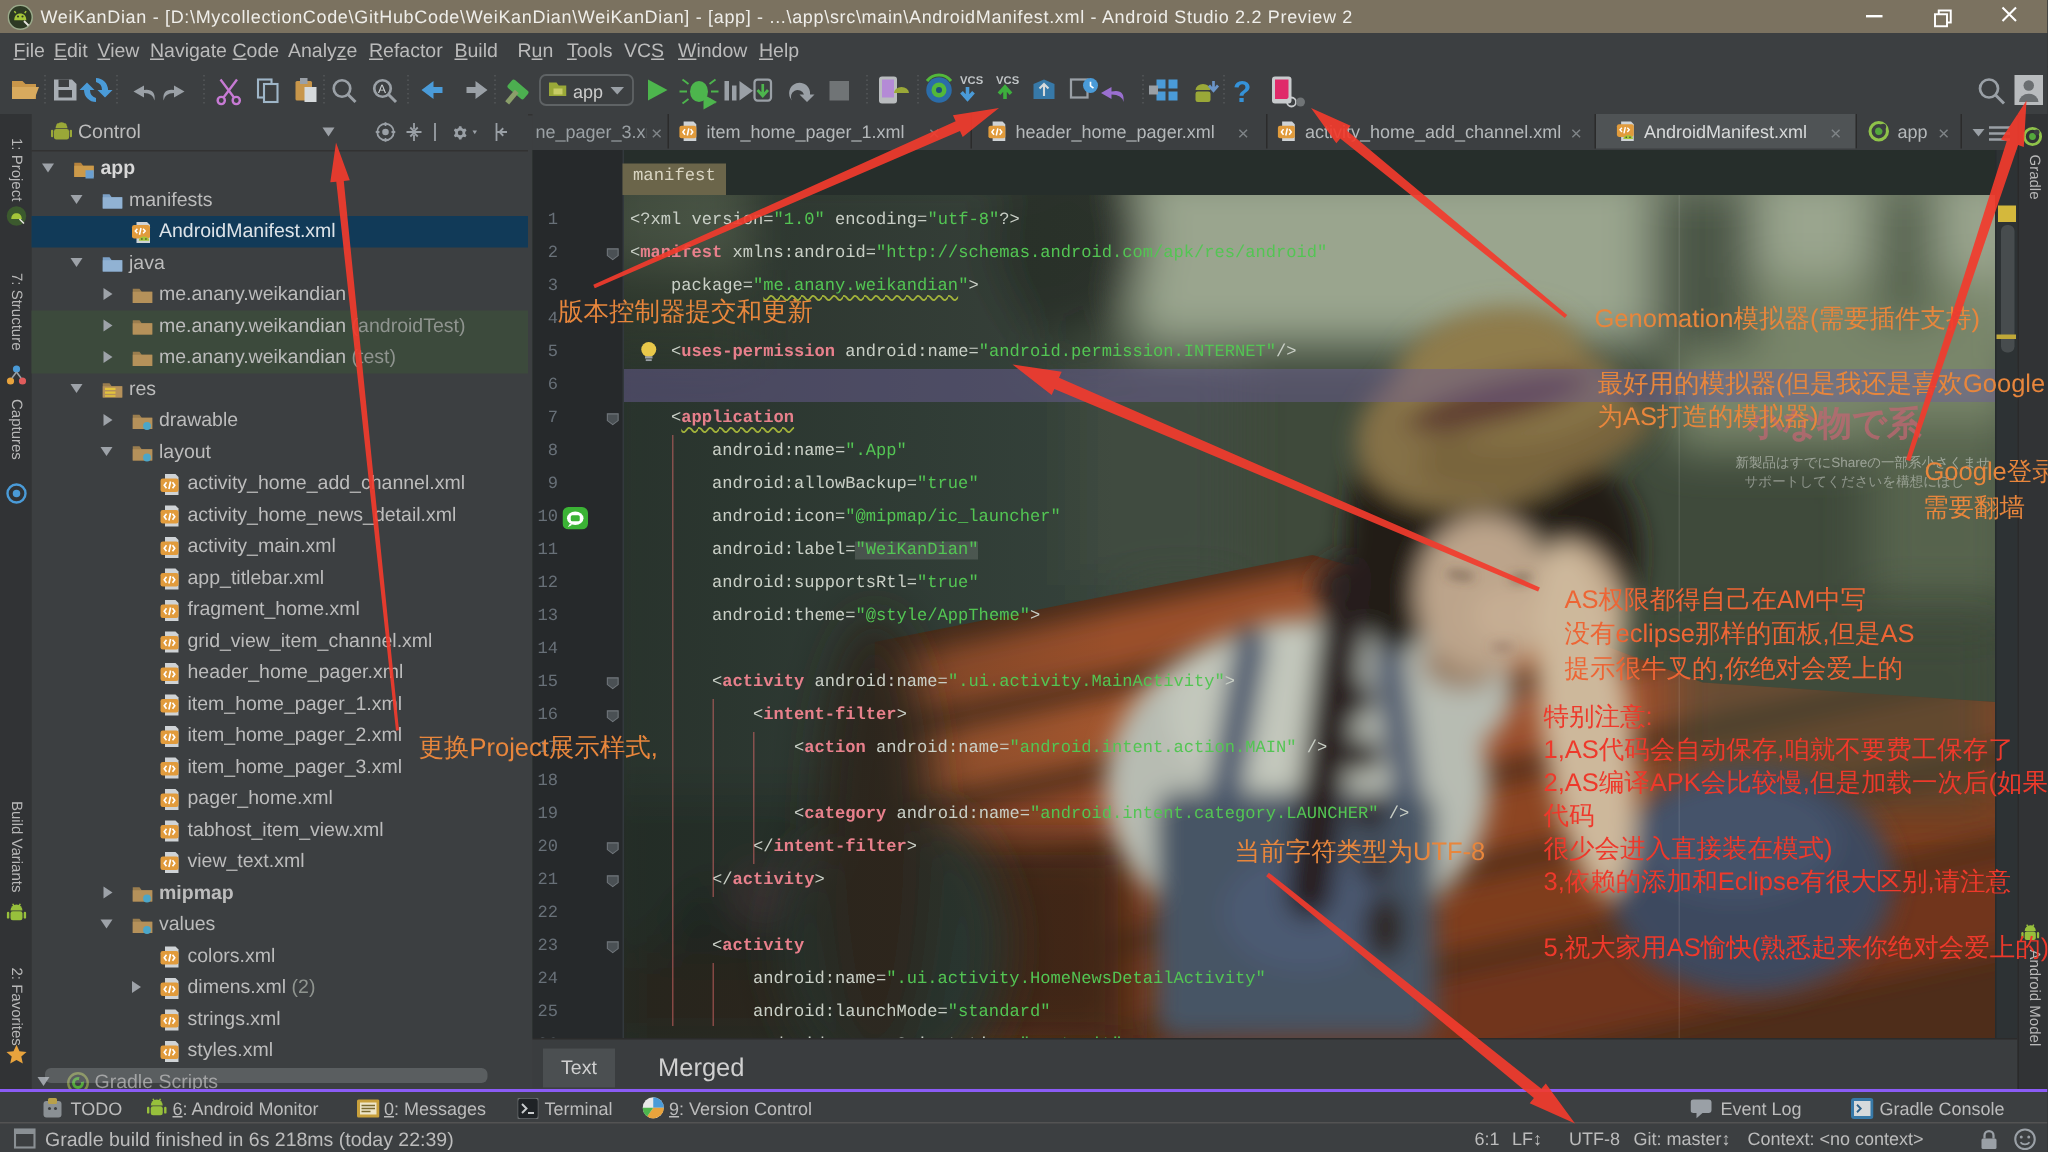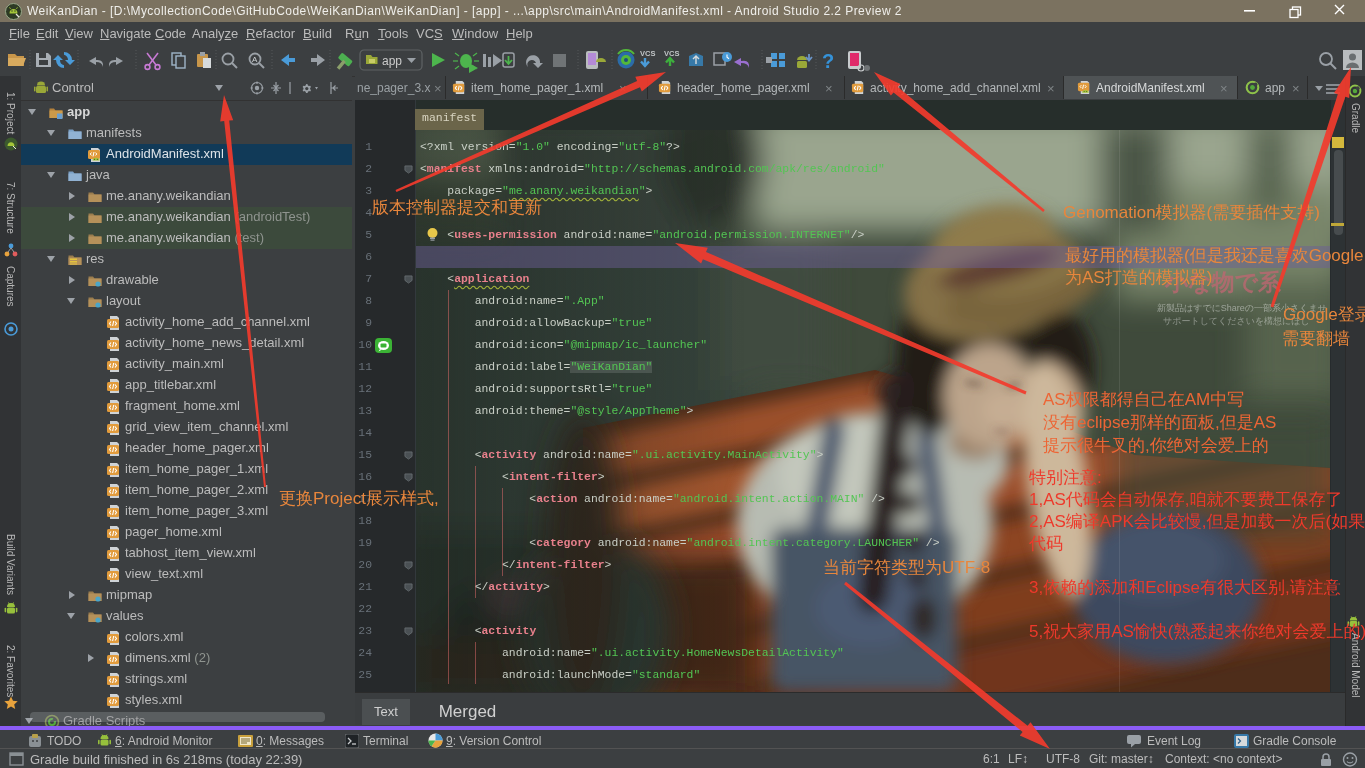"很少会进入直接装在模式)" div.ann { html: none -> <div>很少会进入直接装在模式)</div> }
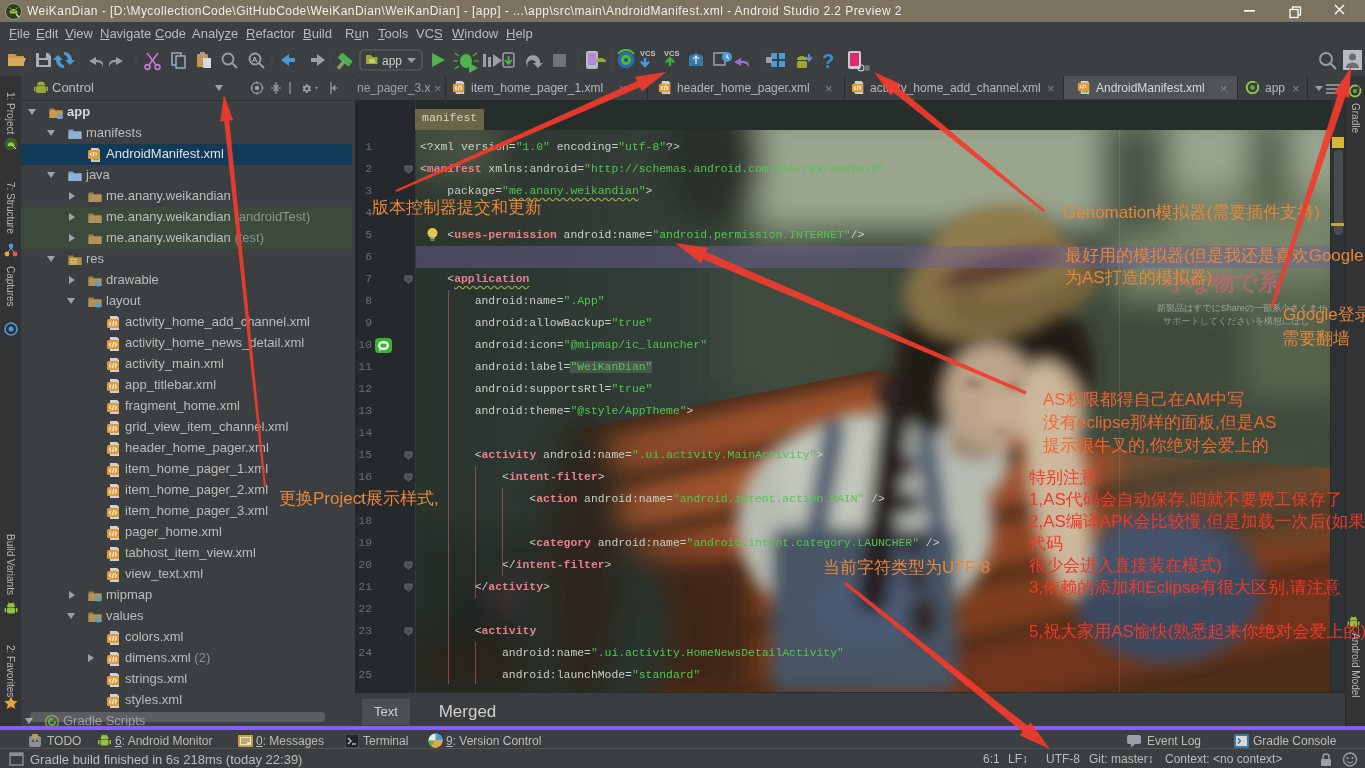"mipmap" div.trow { font-weight: none -> bold }
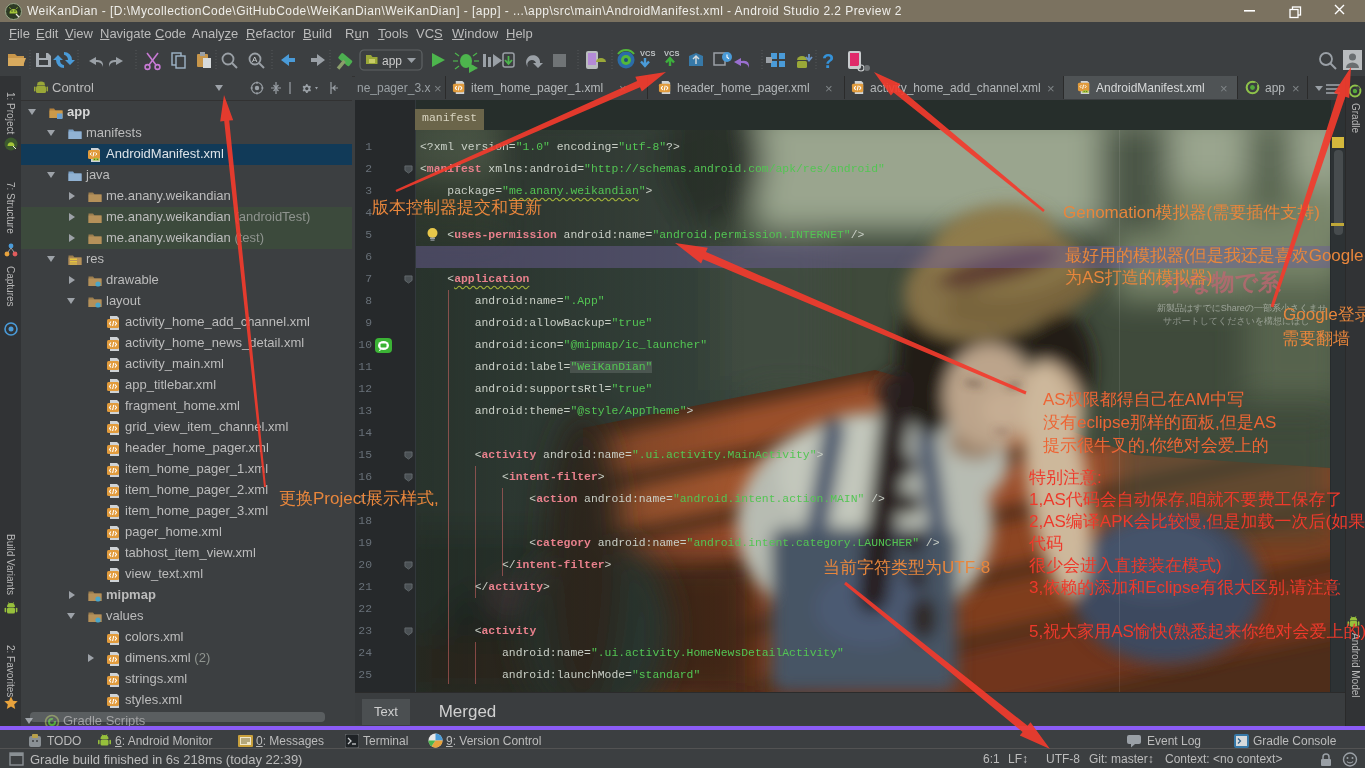"TODO" #btoolbar { border-top: 4px solid #8b5cf6 -> 2px solid #8b5cf6 }
